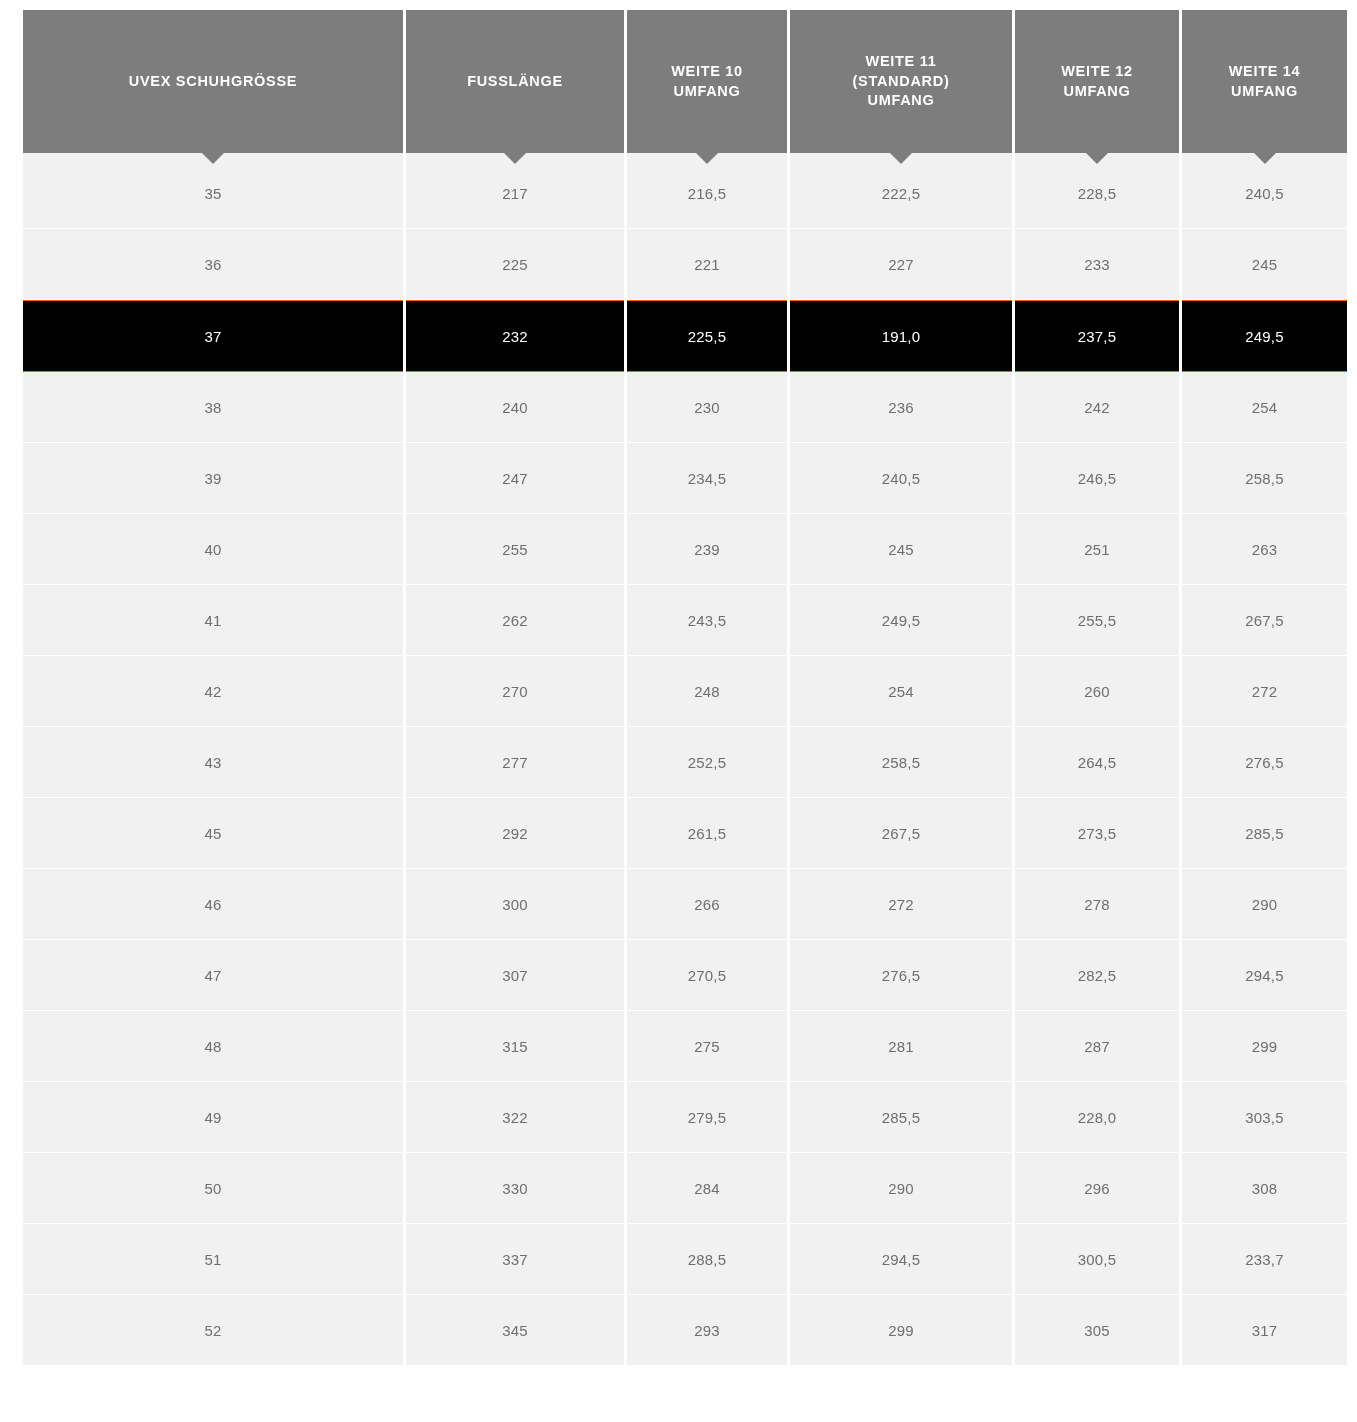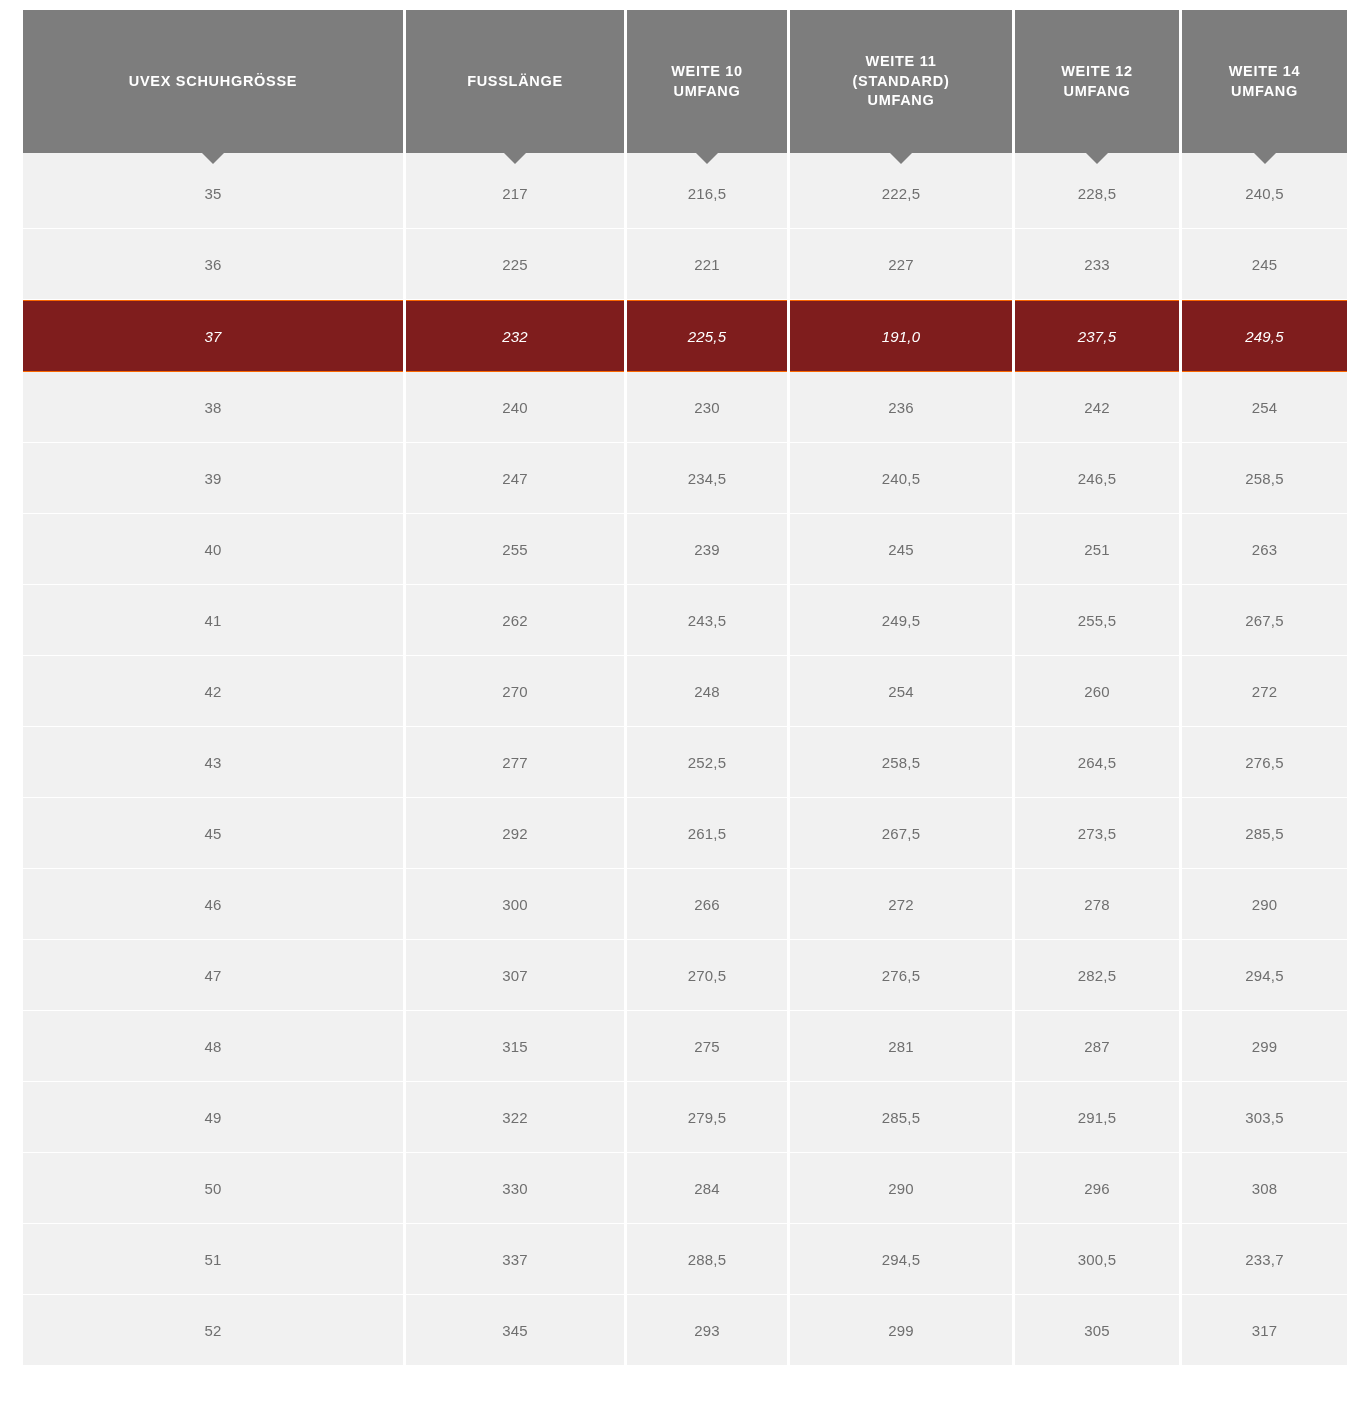"37" tbody tr.highlight td { background: #7f1d1d -> #000000; font-style: italic -> none }
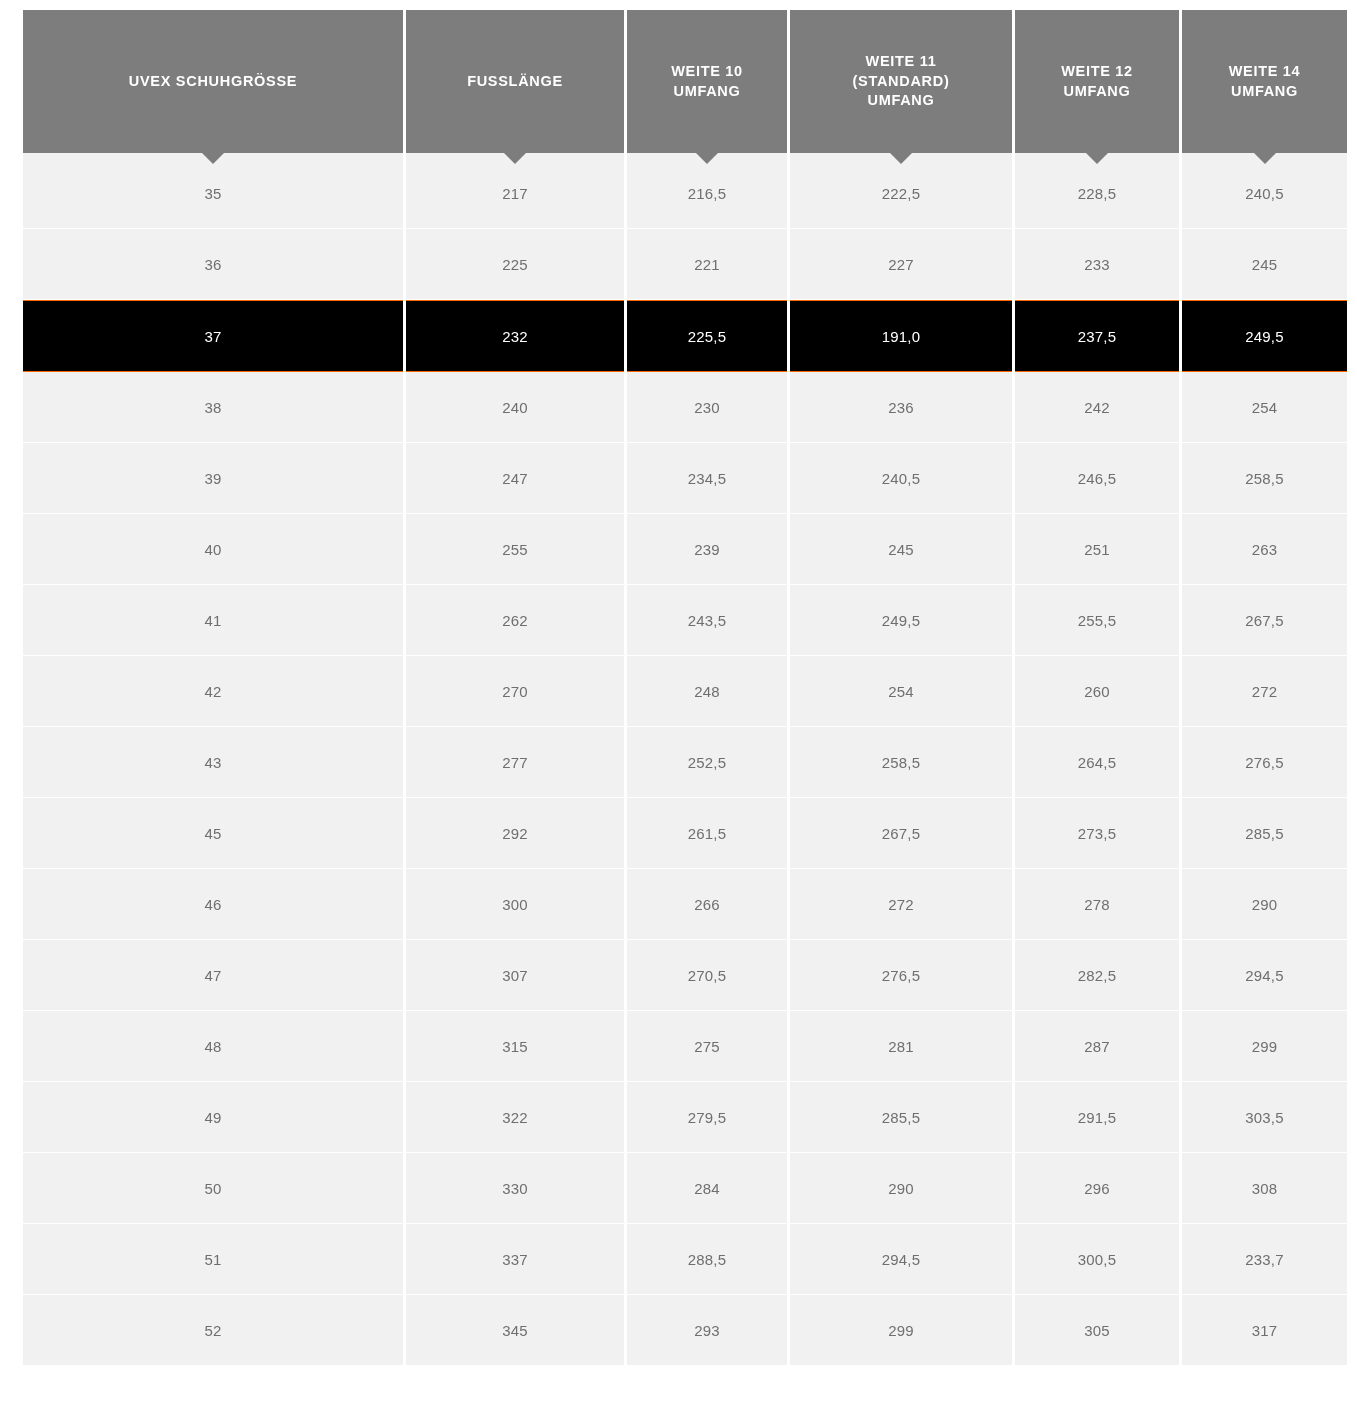"291,5" td { text: 291,5 -> 228,0 }
